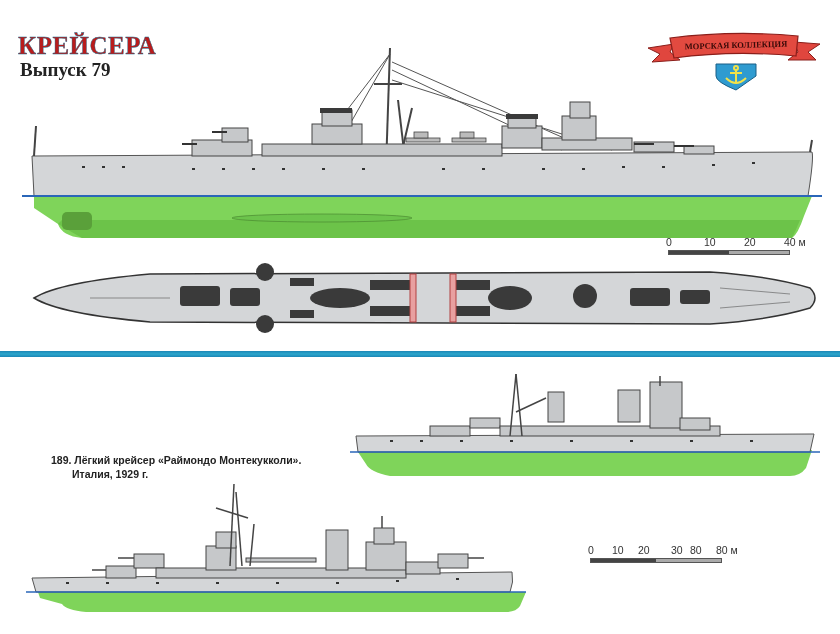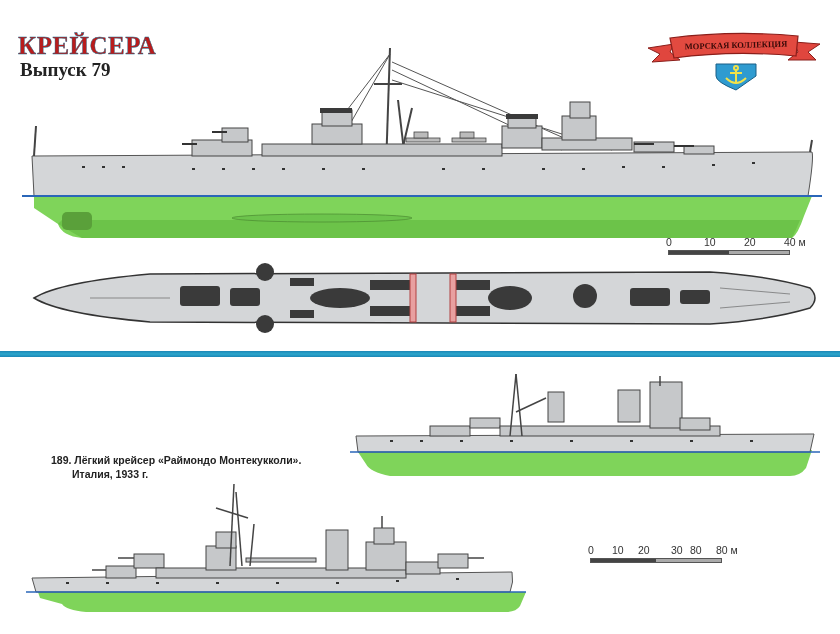"Италия, 1933 г." span.l2 { text: 1933 -> 1929 }
